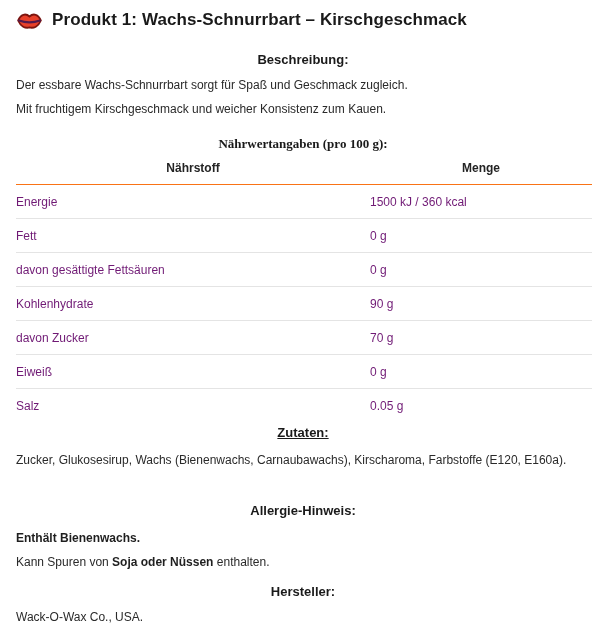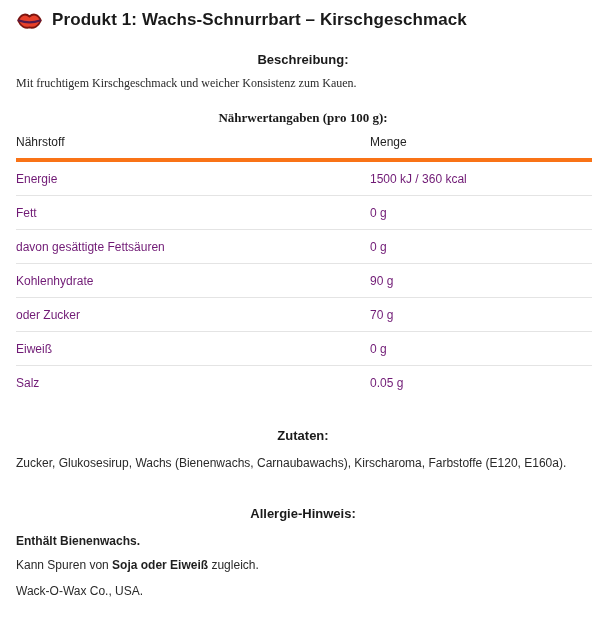"Der essbare Wachs-Schnurrbart sorgt für" div.body-text { html: none -> <div>Der essbare Wachs-Schnurrbart sorgt für Spaß und Geschmack zugleich.</div> }
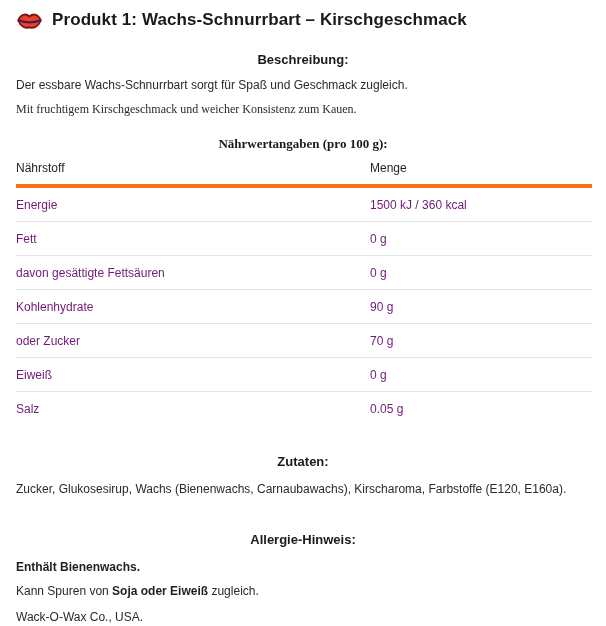"Mit fruchtigem Kirschgeschmack und" #desc-line-2 { font-family: Liberation Serif, serif -> none }
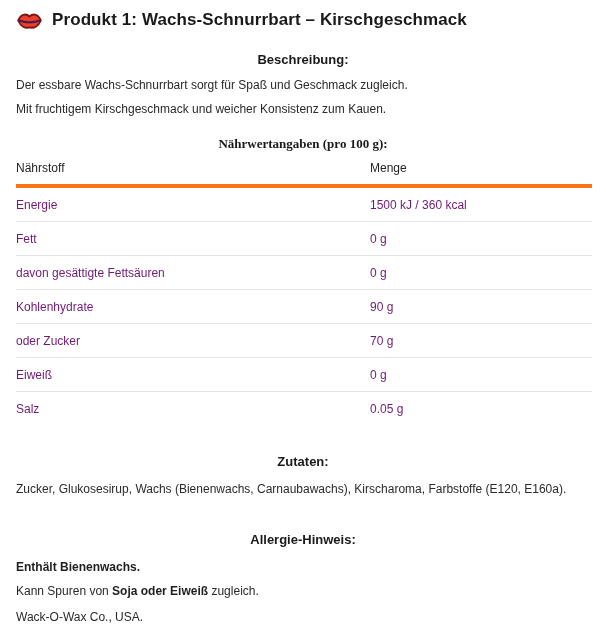"Nährstoff" table.nutrition th { border-bottom: 4px solid #f97316 -> 1px solid #f97316; font-weight: 400 -> 700; text-align: left -> center }
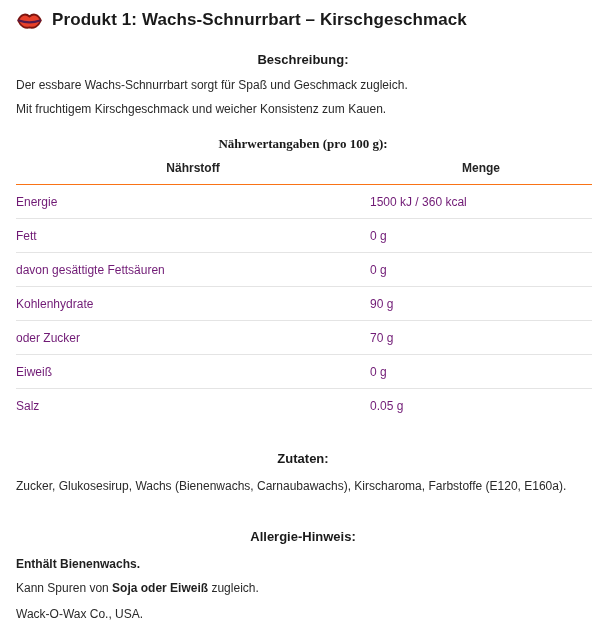"oder Zucker" td { text: oder -> davon }
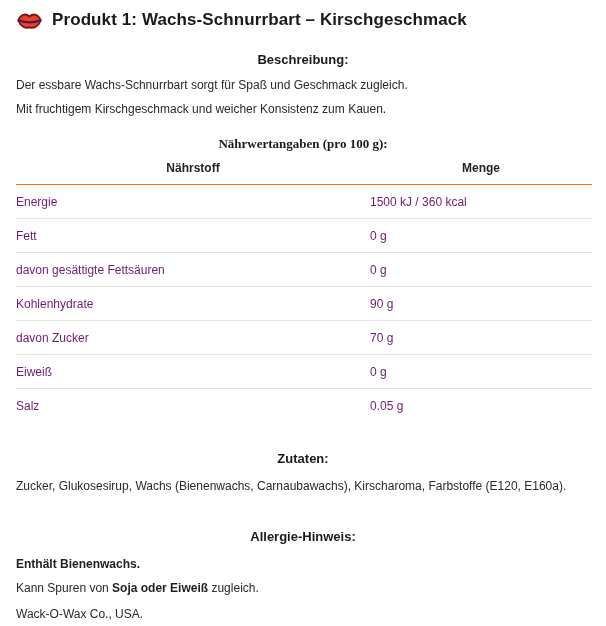"Zutaten:" #zutaten-heading { margin-top: 29px -> 3px; text-decoration: none -> underline }
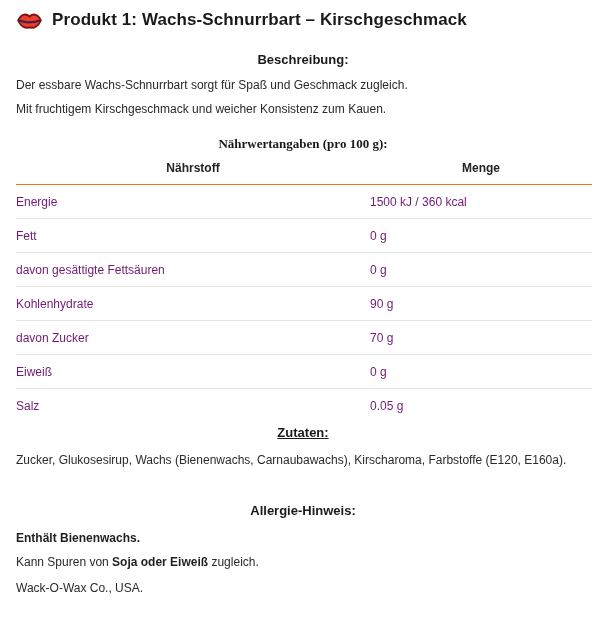"Soja oder Eiweiß" span.bold-run { text: Eiweiß -> Nüssen }
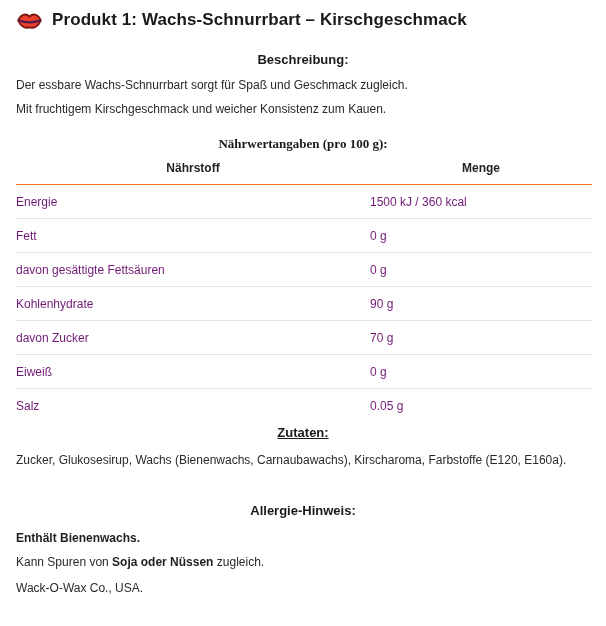"zugleich." span { text: zugleich -> enthalten }
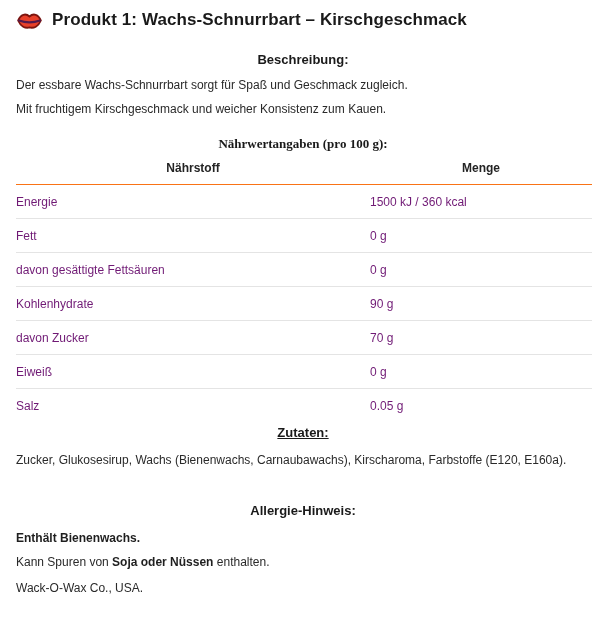"Hersteller:" div.section-heading { html: none -> <div>Hersteller:</div> }
